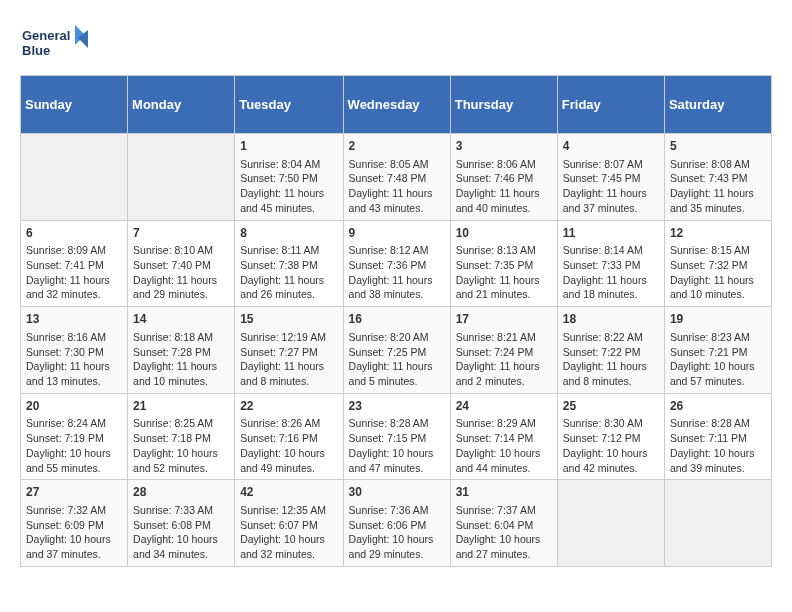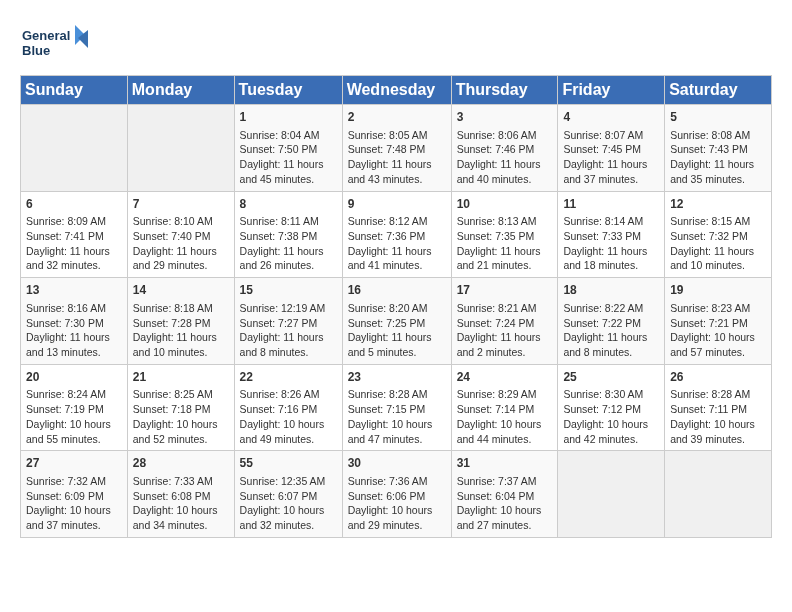"Sunday" thead tr th { font-size: 16px -> 13px; padding: 5px 4px -> 21px 4px }
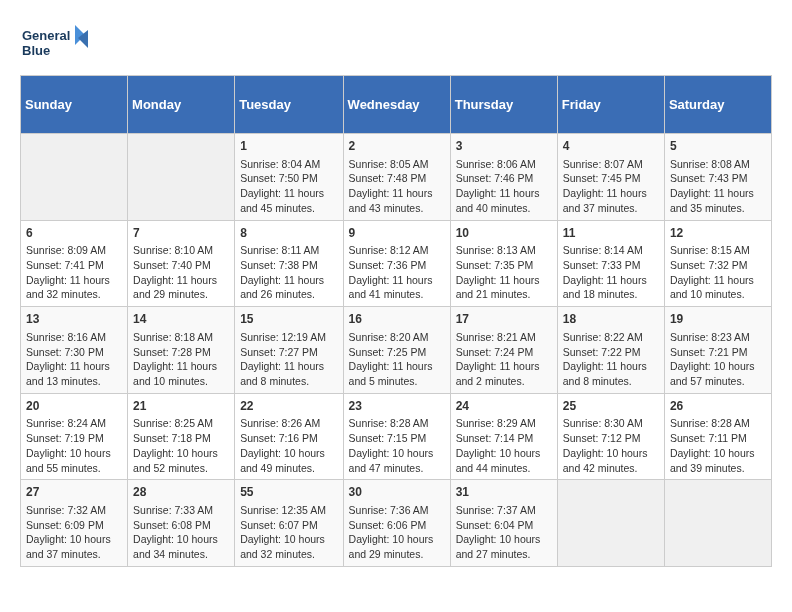"and 41 minutes." div { text: 41 -> 38 }
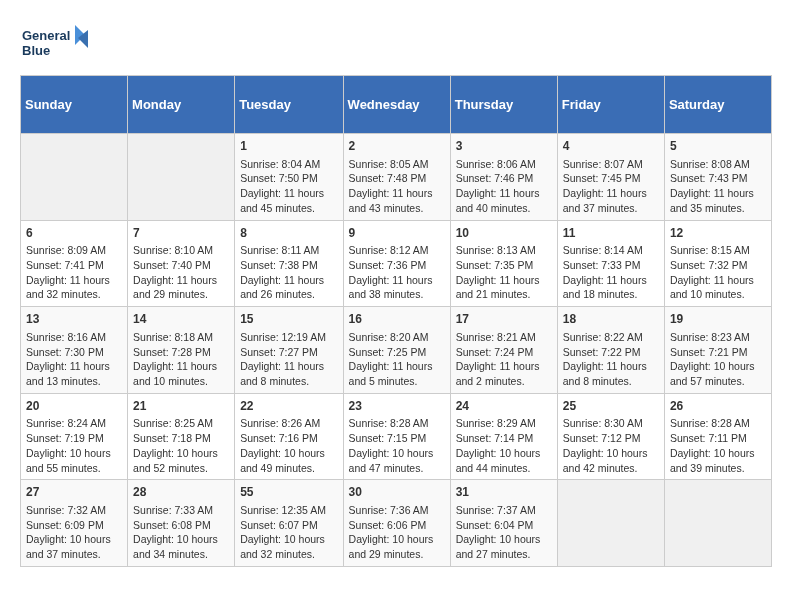"55" span.day-number { text: 55 -> 42 }
